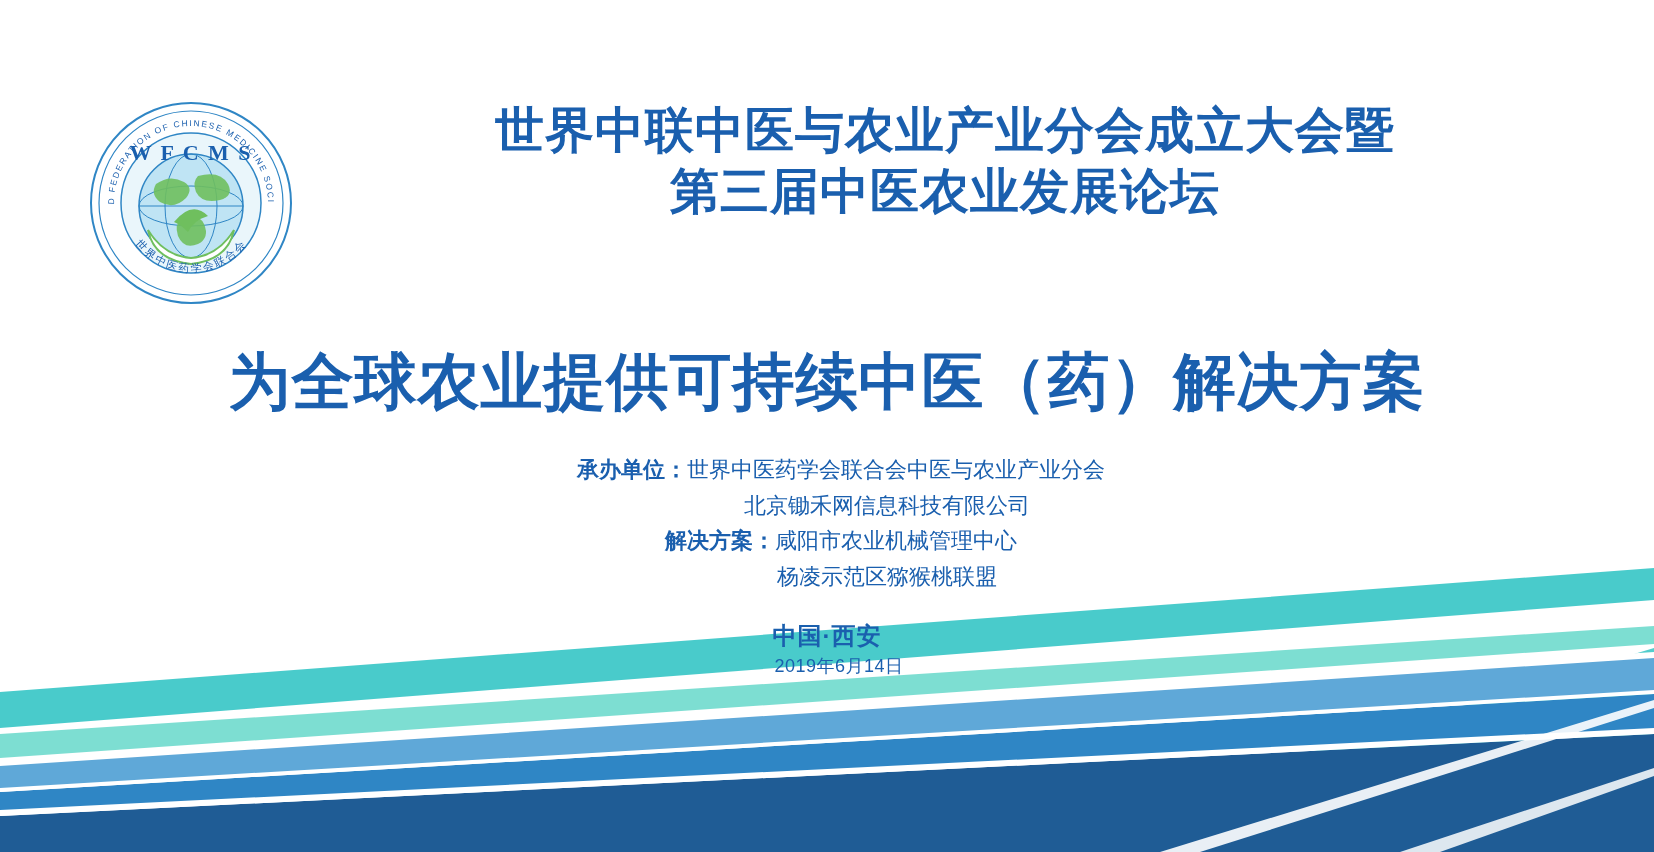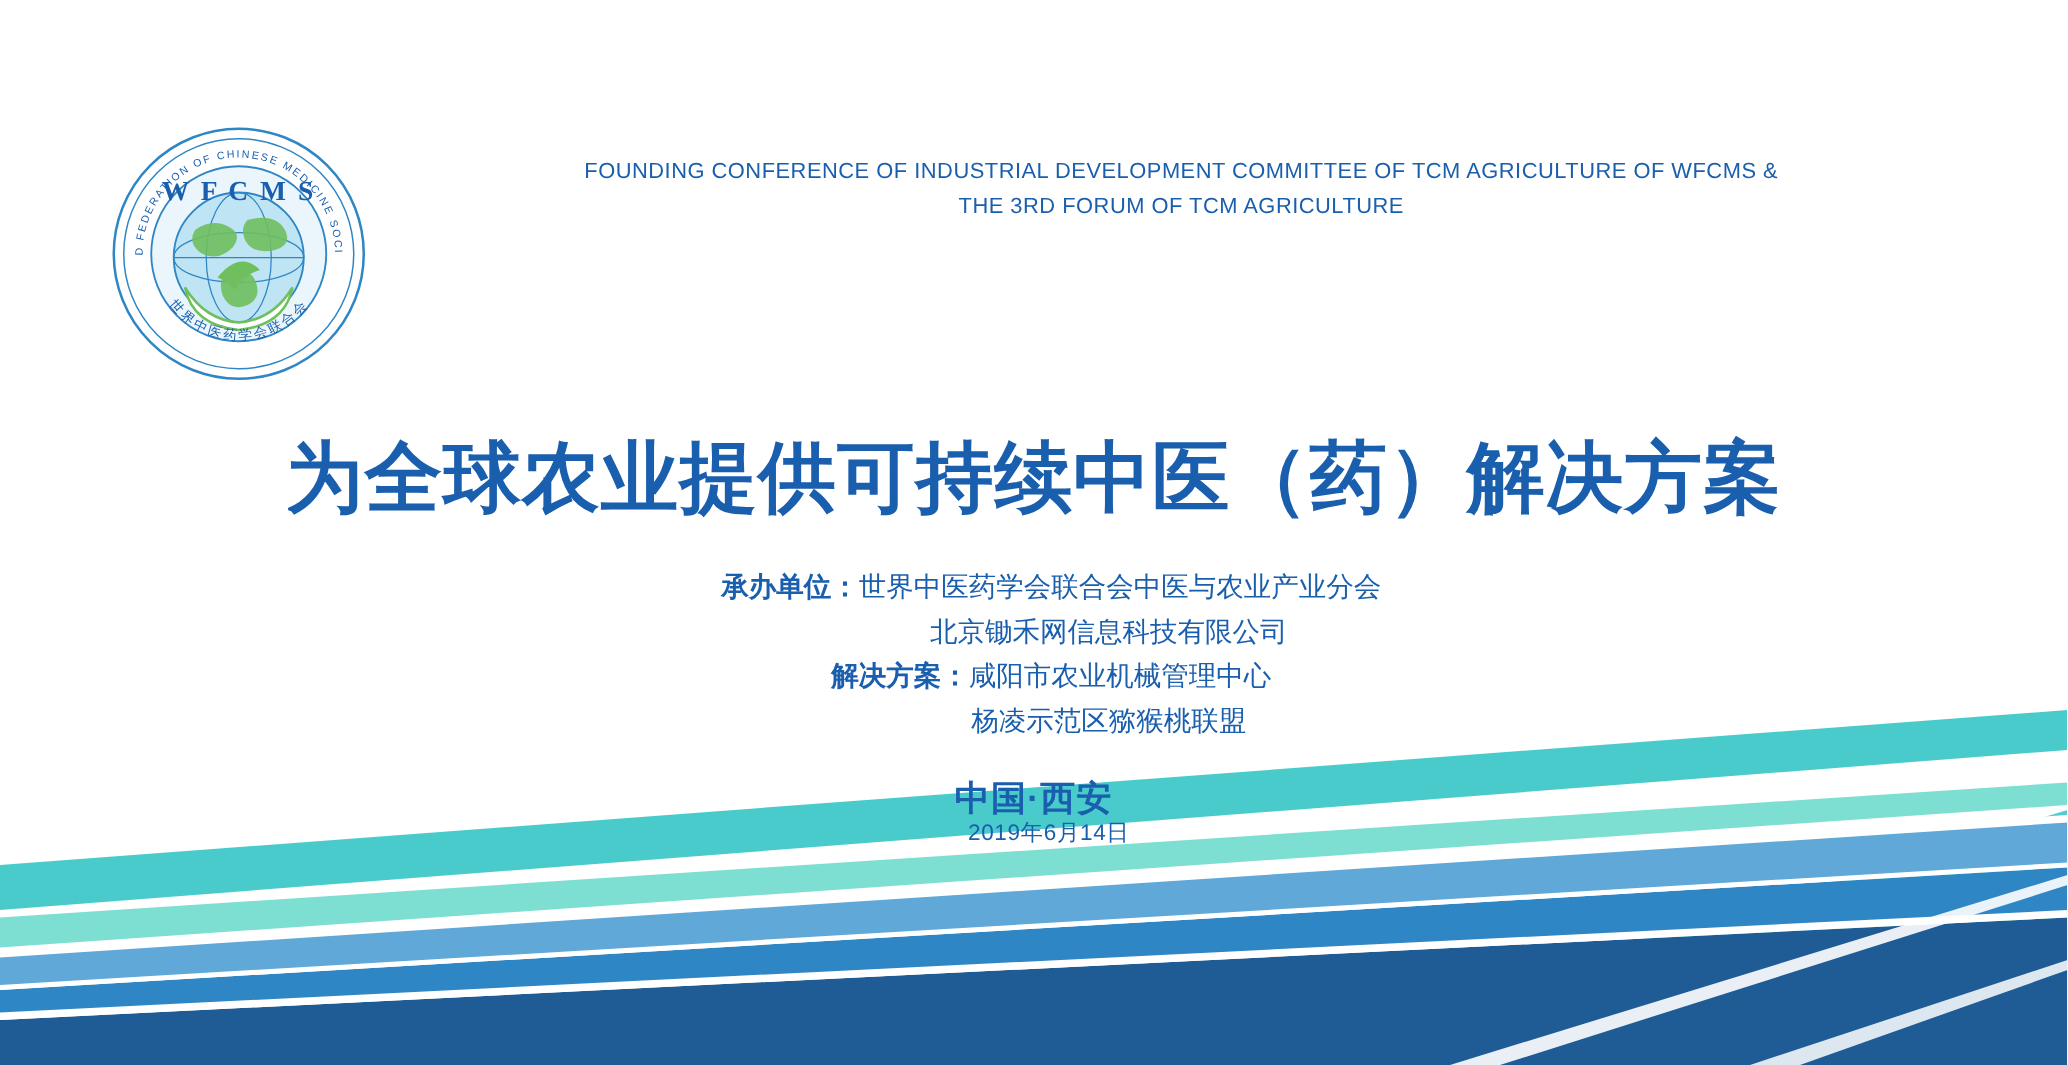"世界中联中医与农业产业分会成立大会暨" div.title-cn { html: none -> <div> <span>世界中联中医与农业产业分会成立大会暨</span> <span>第三届中医农业发展论坛</span> </div> }
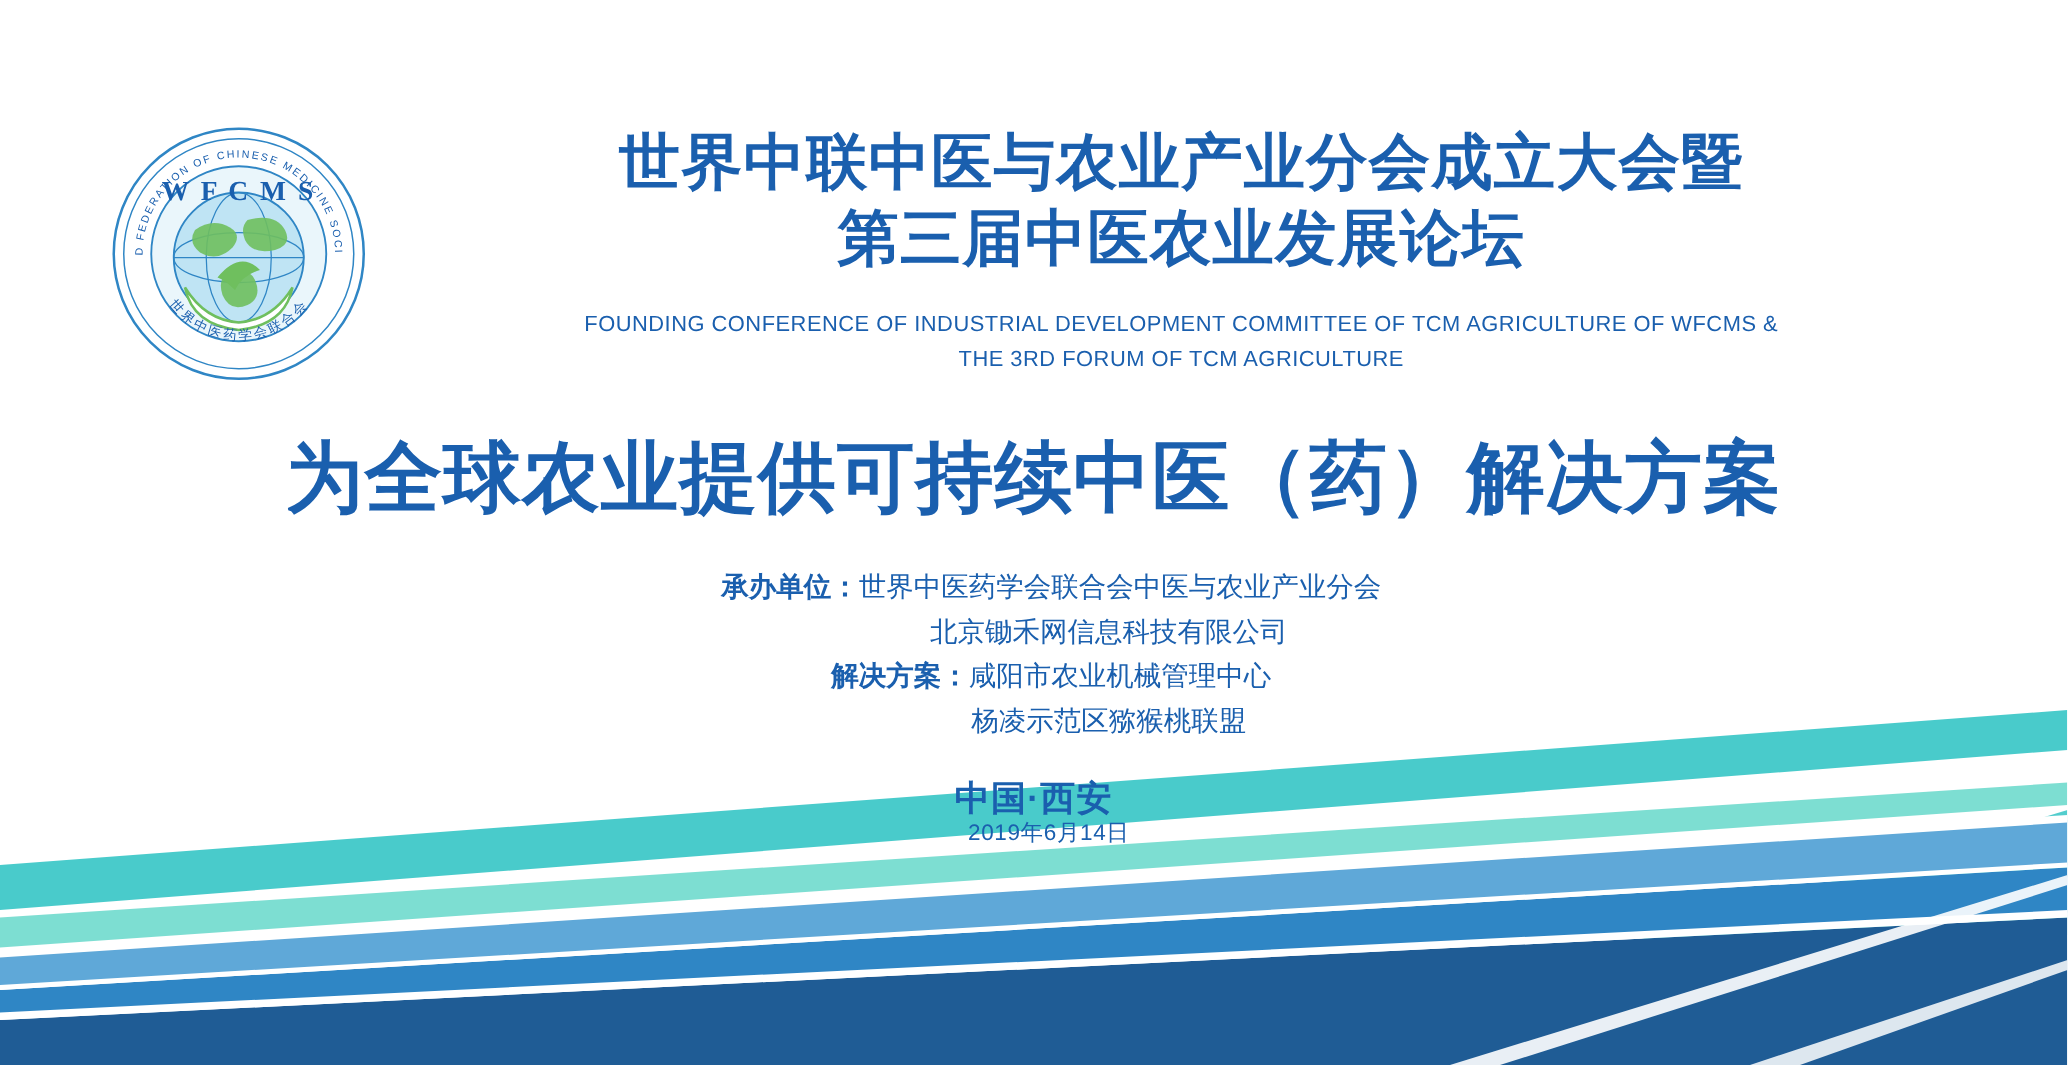"FOUNDING CONFERENCE OF INDUSTRIAL" div.title-en { html: <div> <div>FOUNDING CONFERENCE OF INDUSTRIAL DEVELOPMENT COMMITTEE OF TCM AGRICULTURE OF WFCMS &amp;</div> <div>THE 3RD FORUM OF TCM AGRICULTURE</div> </div> -> none }
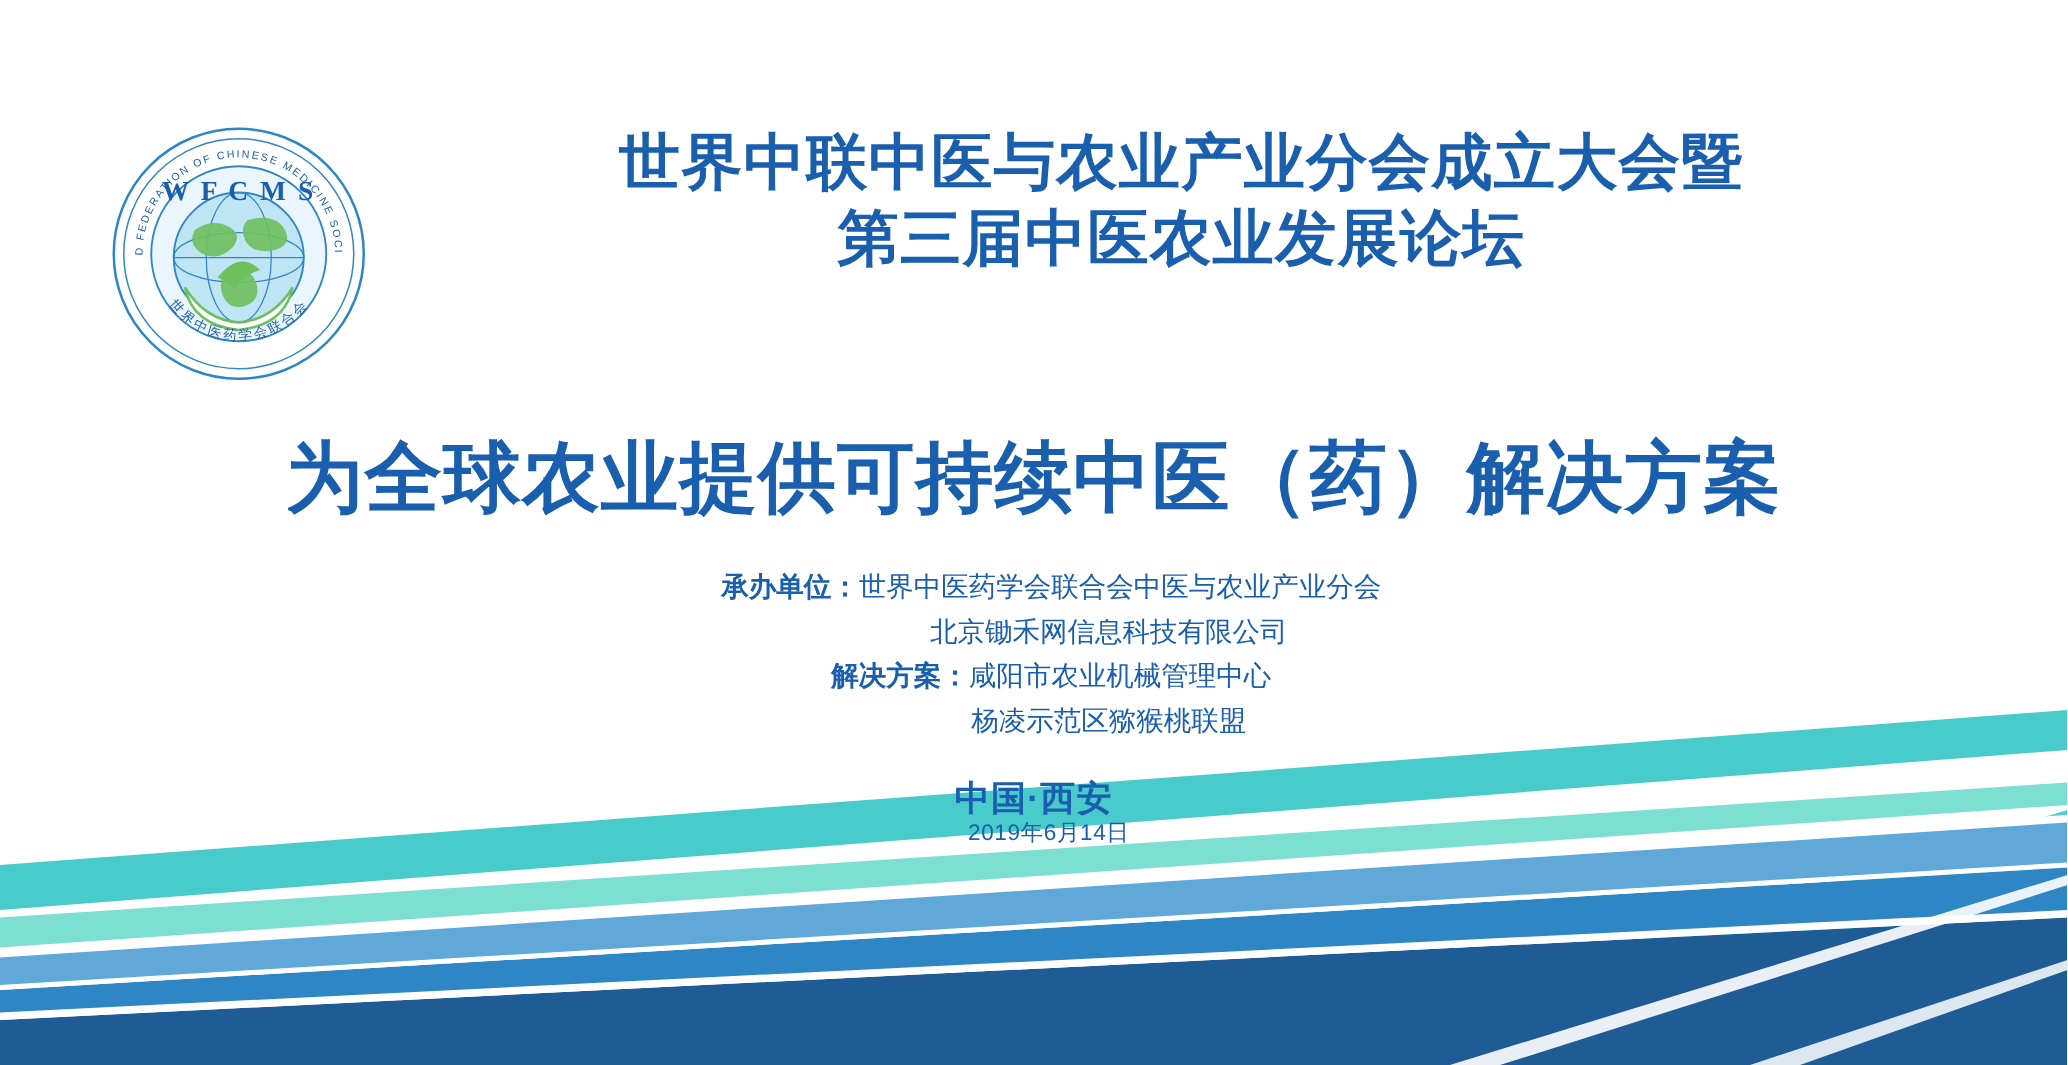"中国·西安" .place { font-size: 28px -> 24px }
